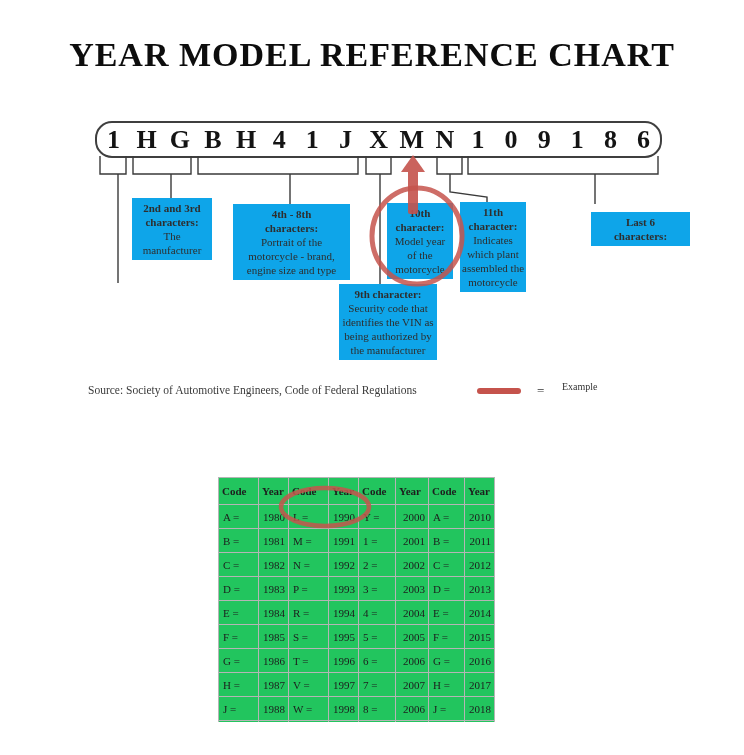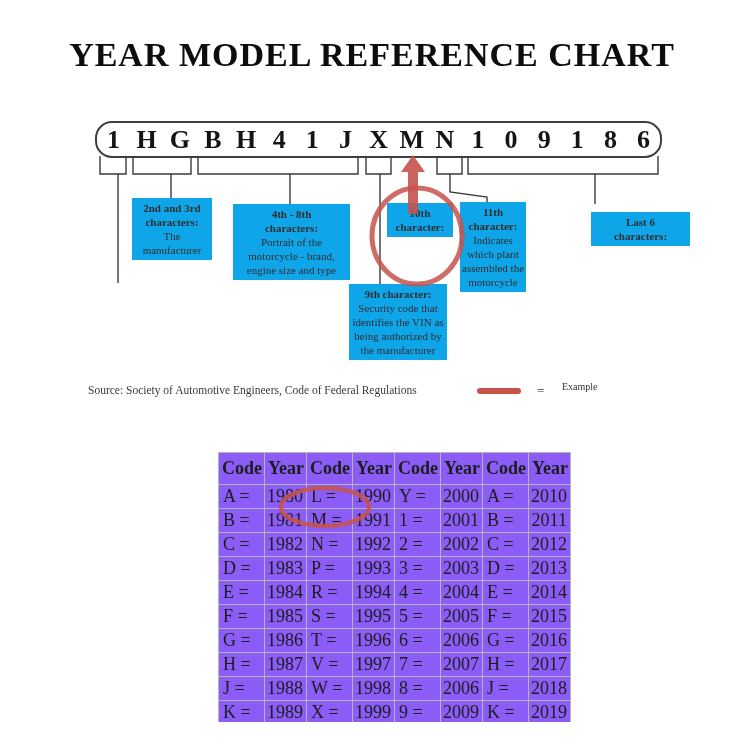"Model year of the motorcycle" div.callout-body { html: none -> <div>Model year of the motorcycle</div> }
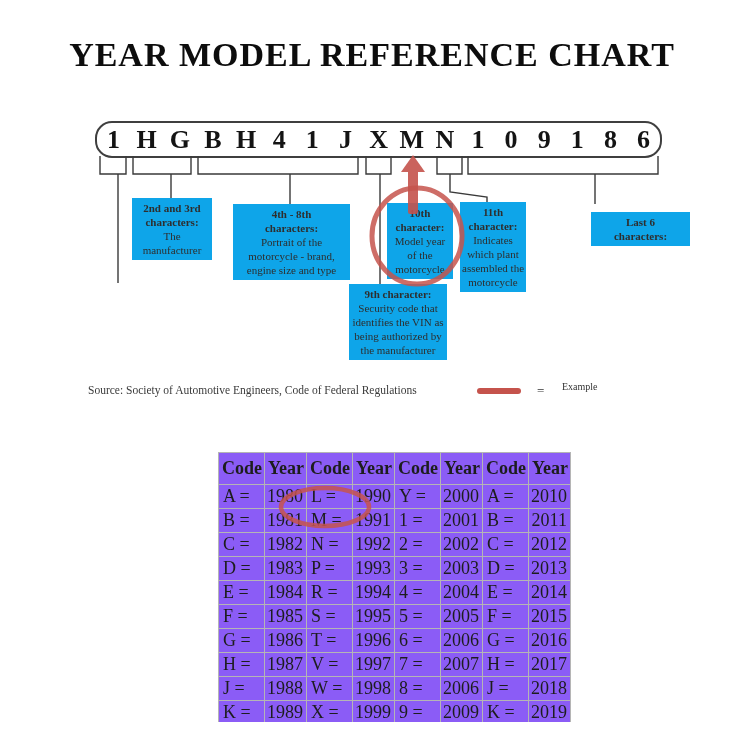"9th character:" #c9 { left: 349px -> 339px }
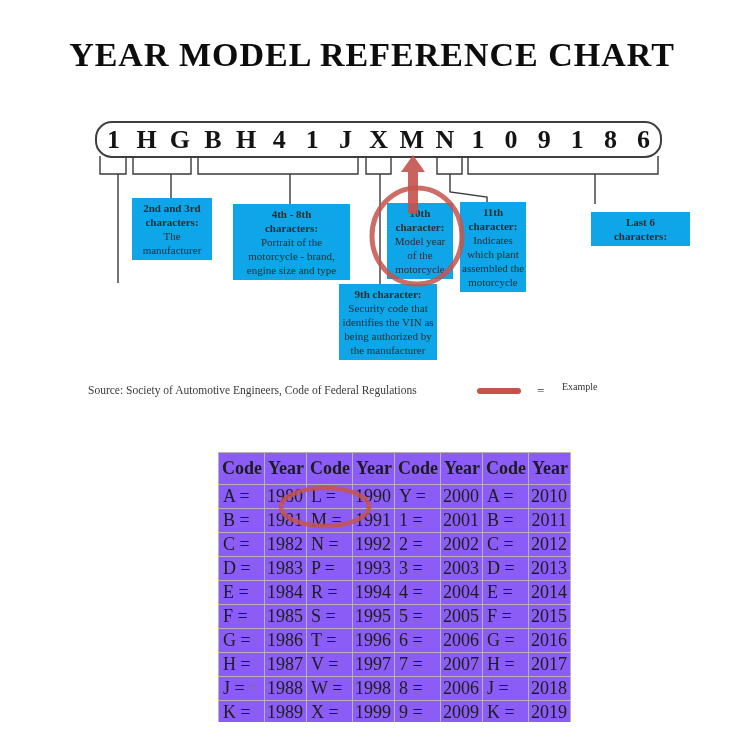"Code" .year-table { background: #8b5cf6 -> #22c55e; font-size: 18px -> 11px; top: 452px -> 477px }
